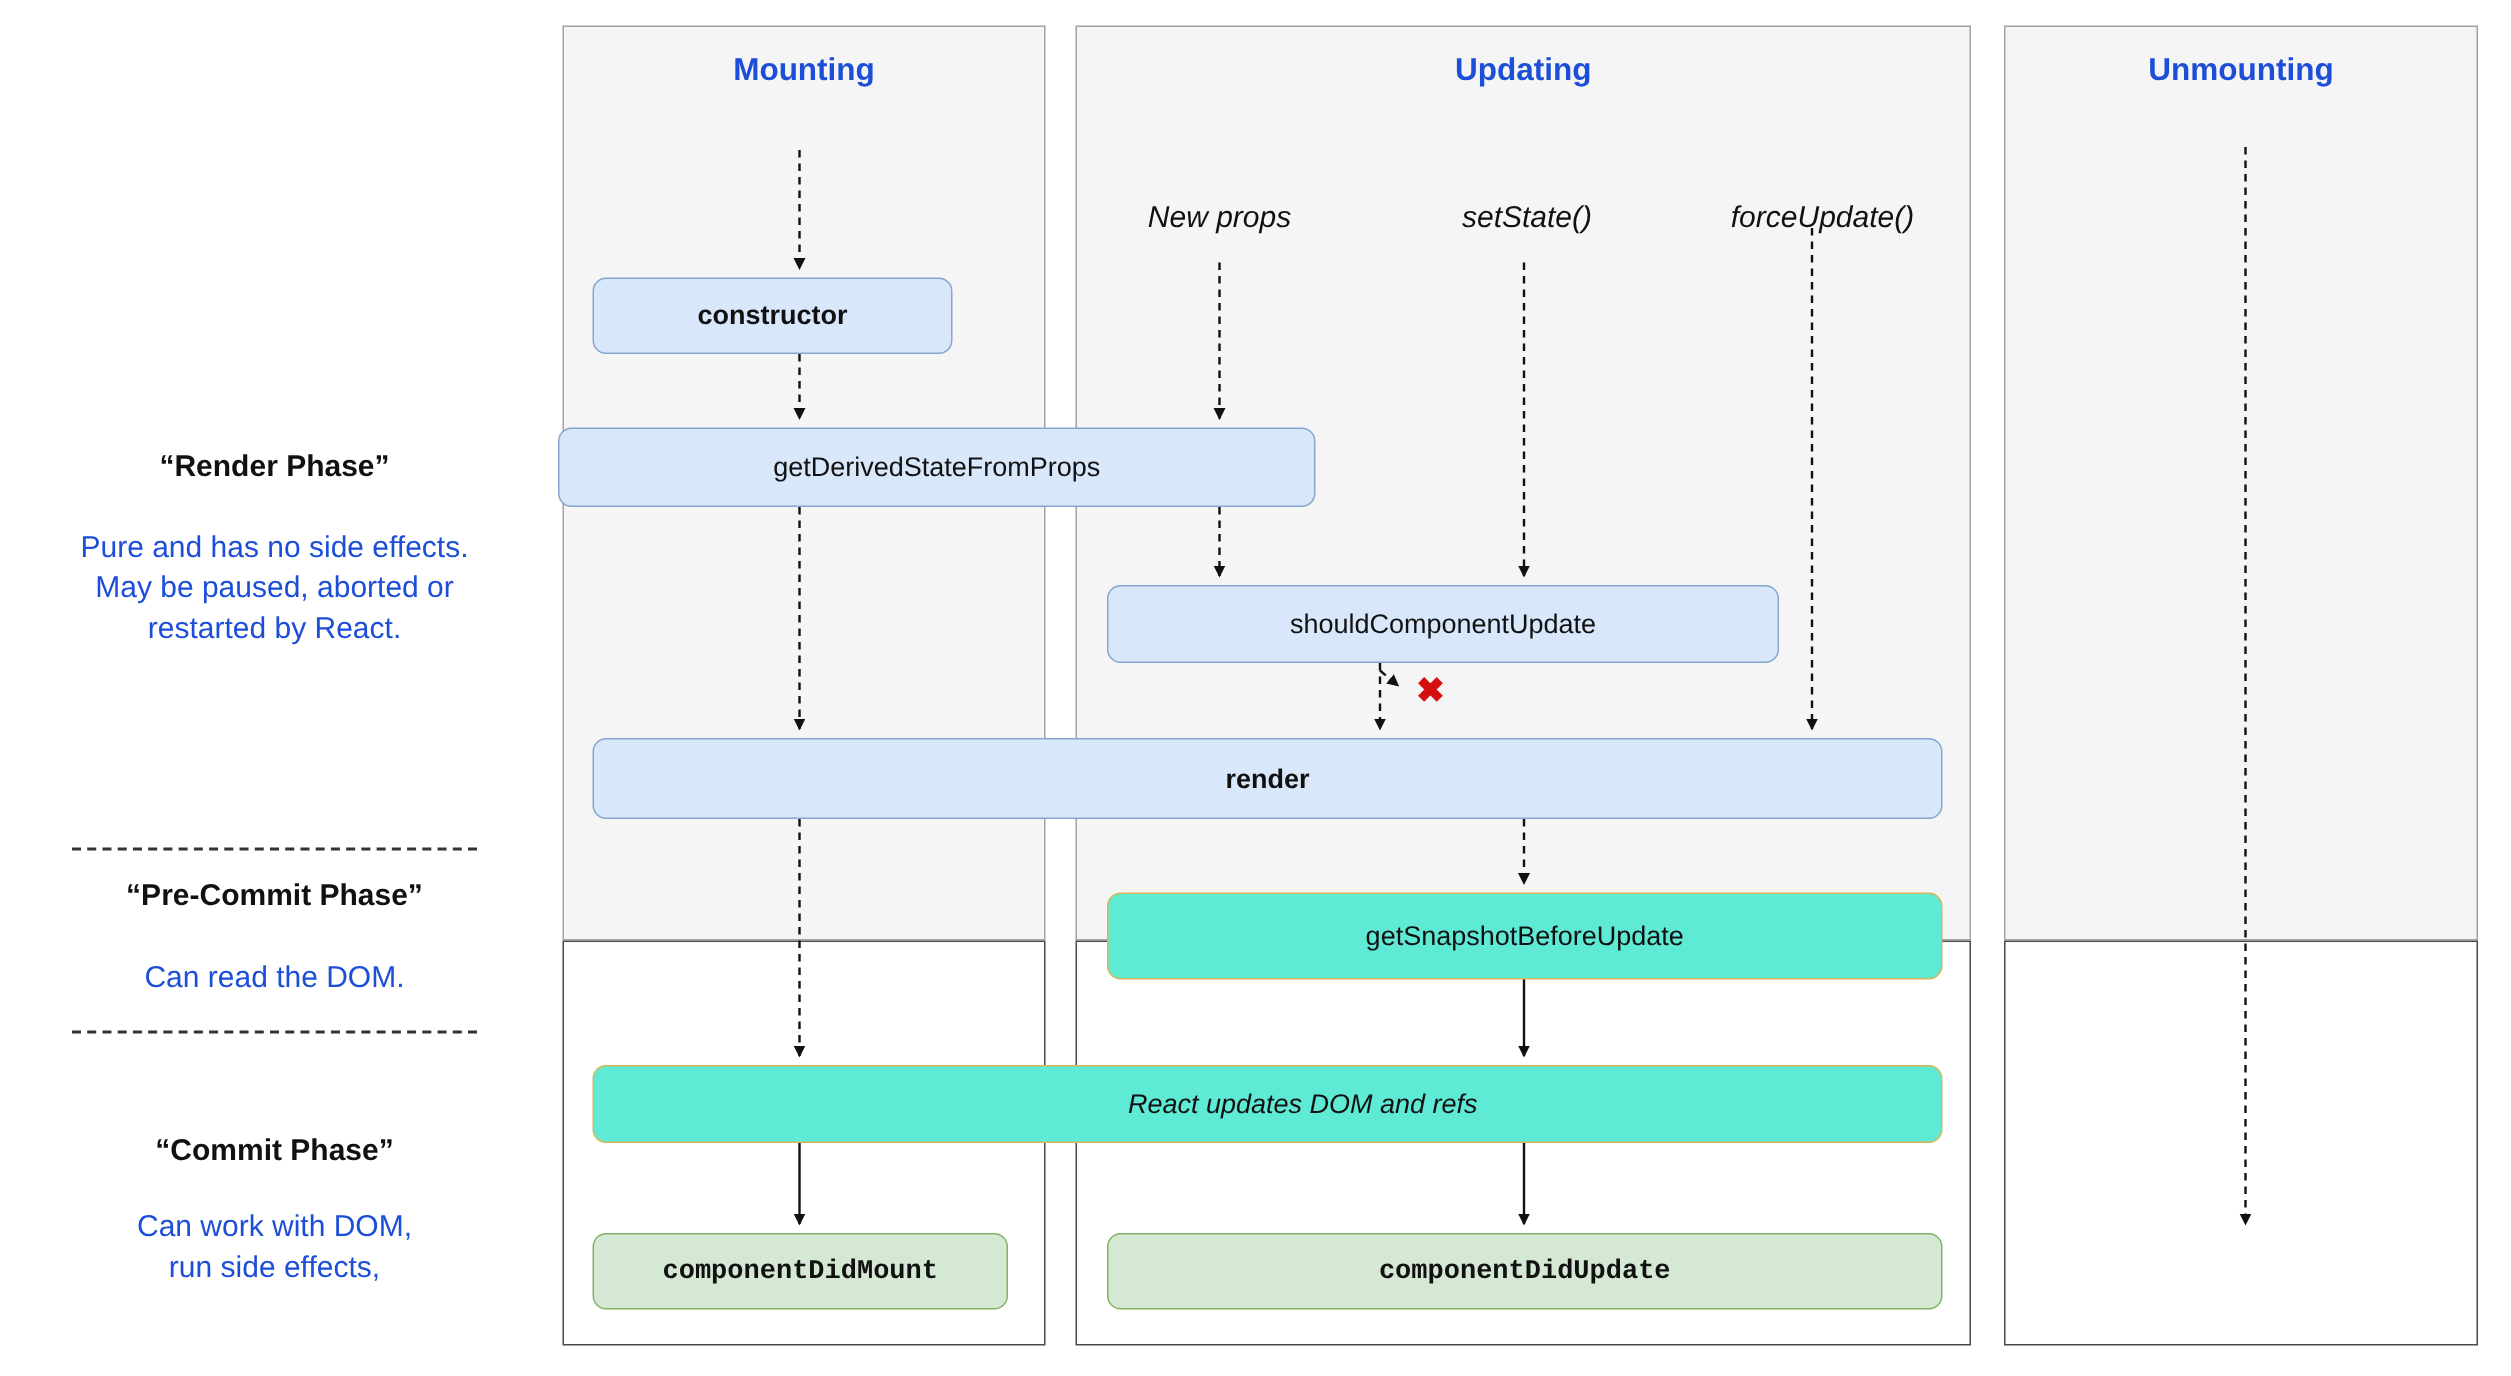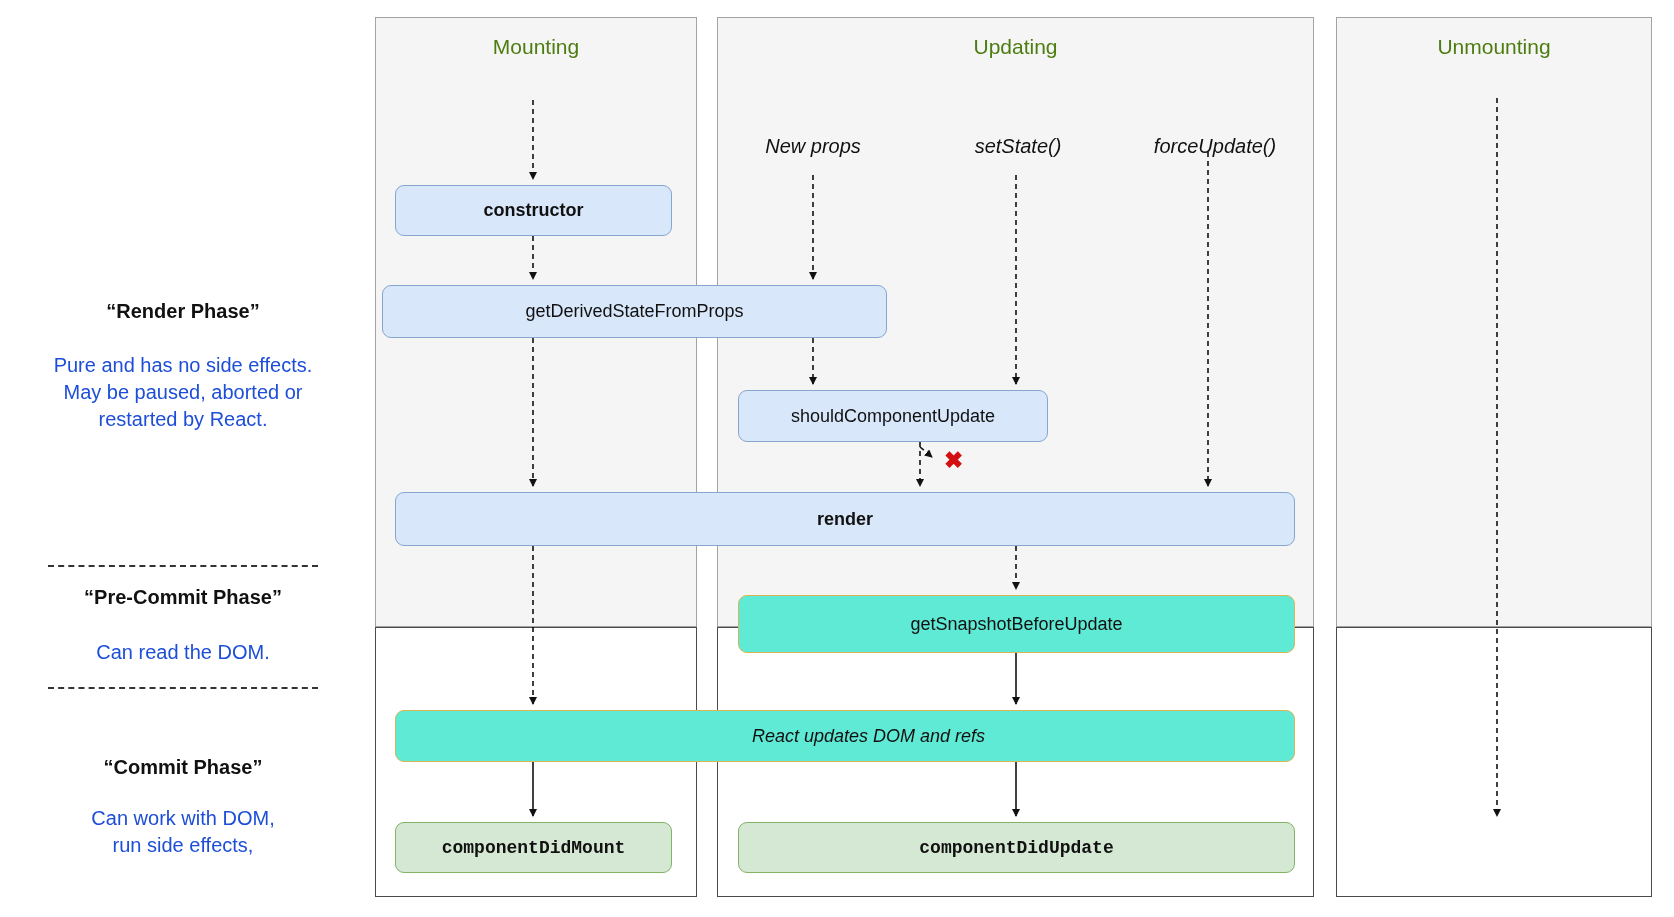"Mounting" .col-title { color: #4d7c0f -> #1d4ed8; font-weight: normal -> bold }
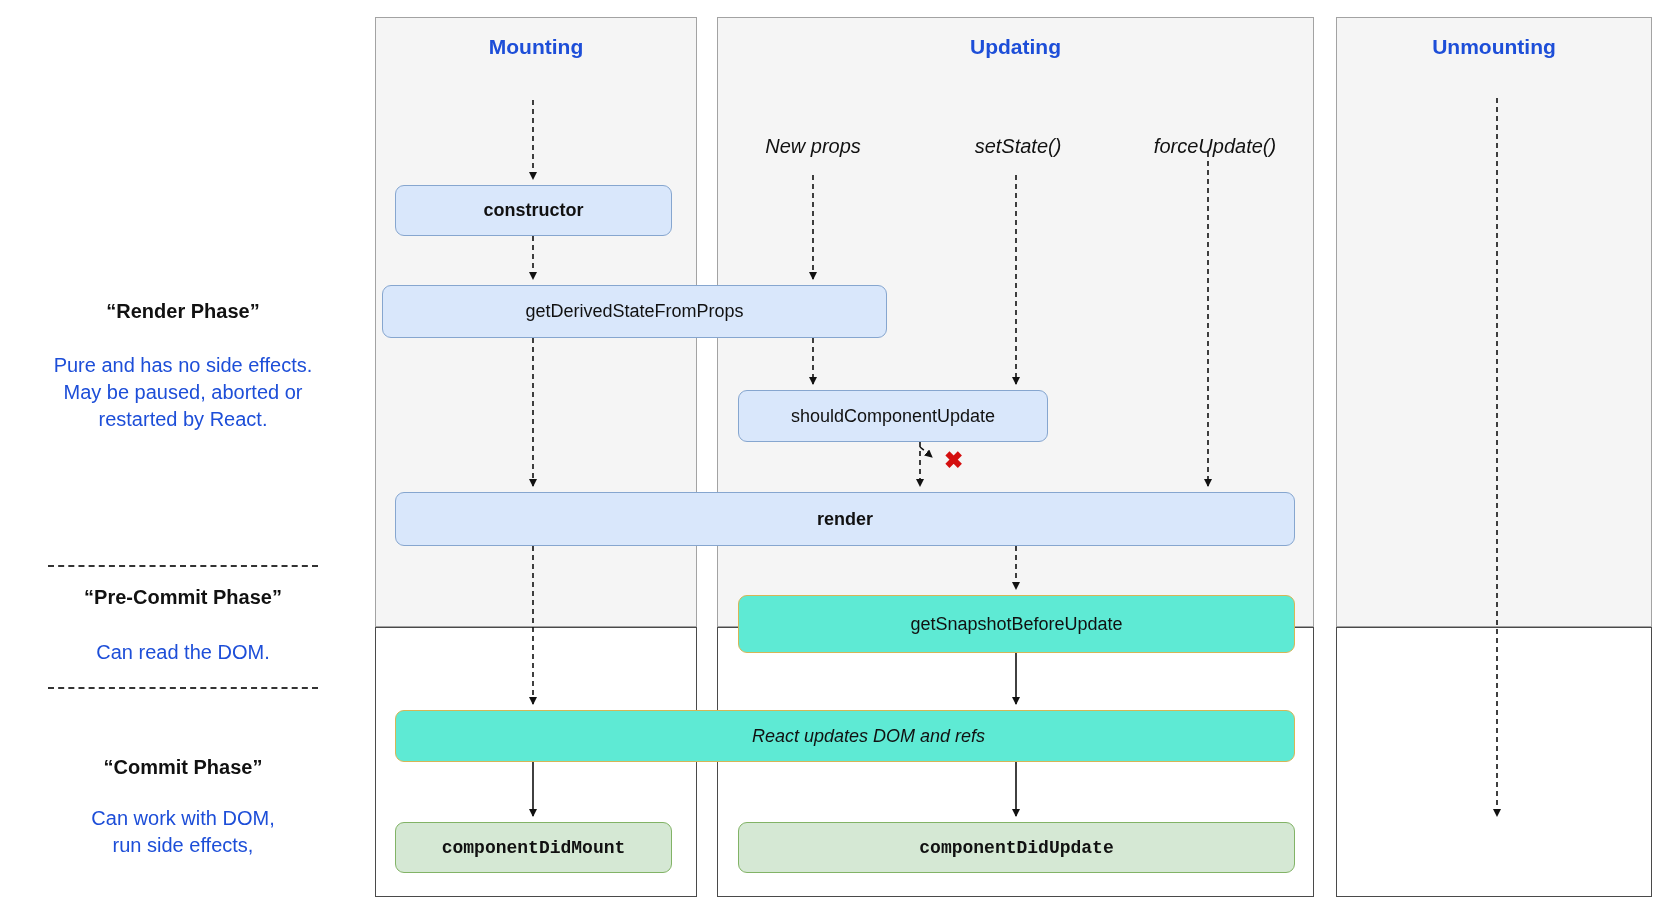"constructor" div.node { width: 277px -> 240px }
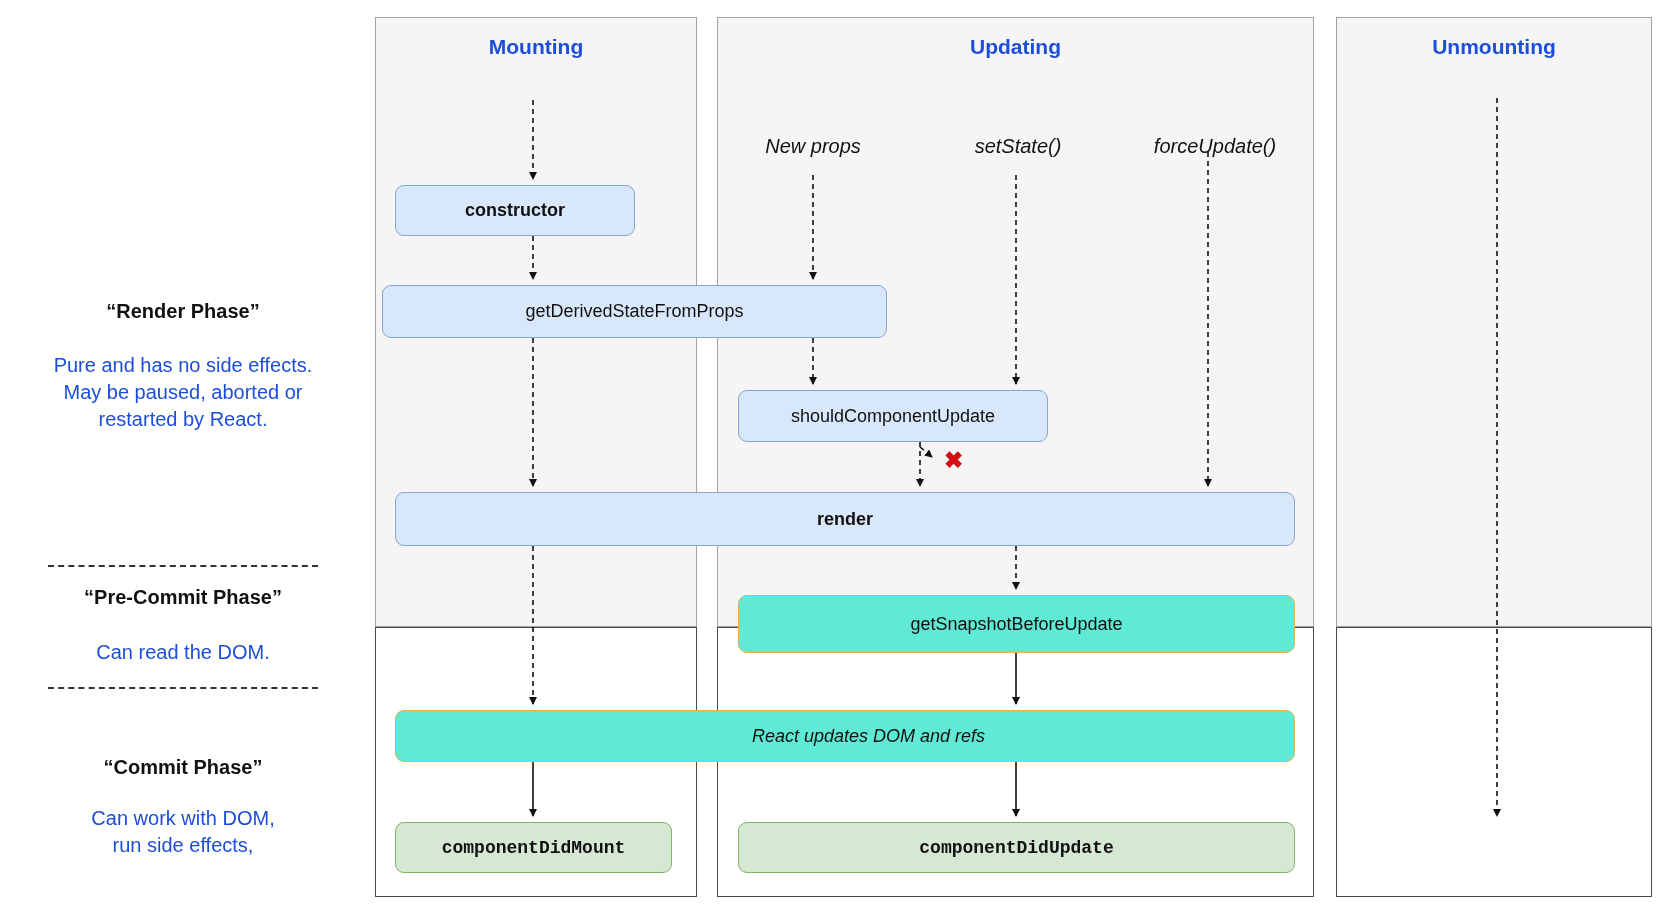"getDerivedStateFromProps" div.node { left: 382px -> 372px }
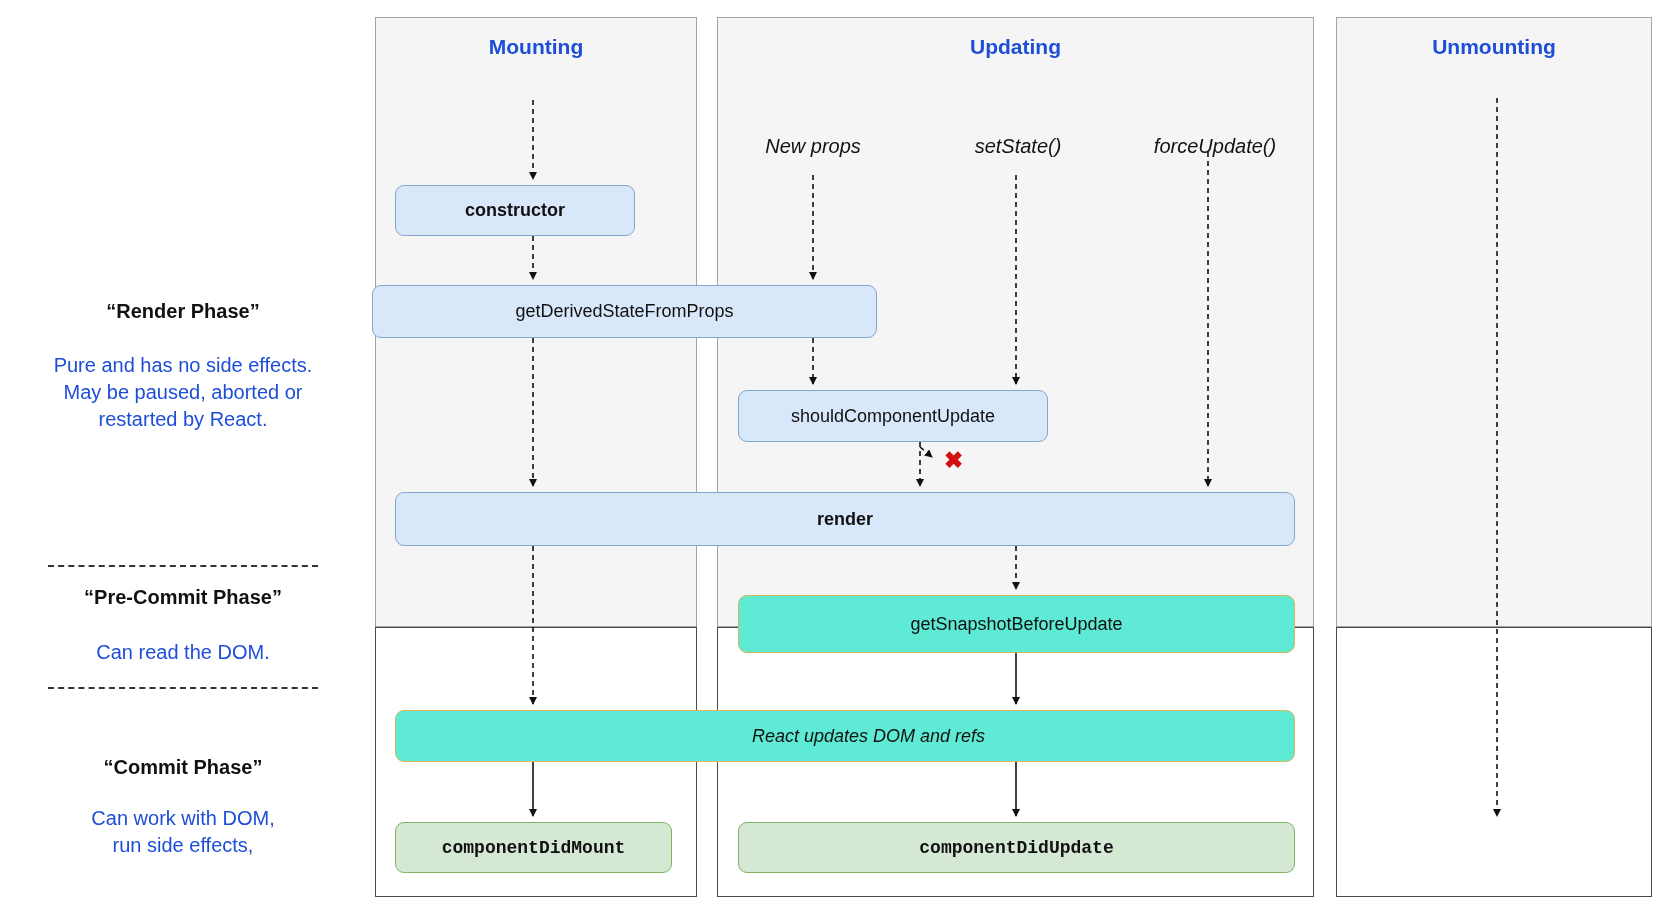"shouldComponentUpdate" div.node { width: 310px -> 448px }
